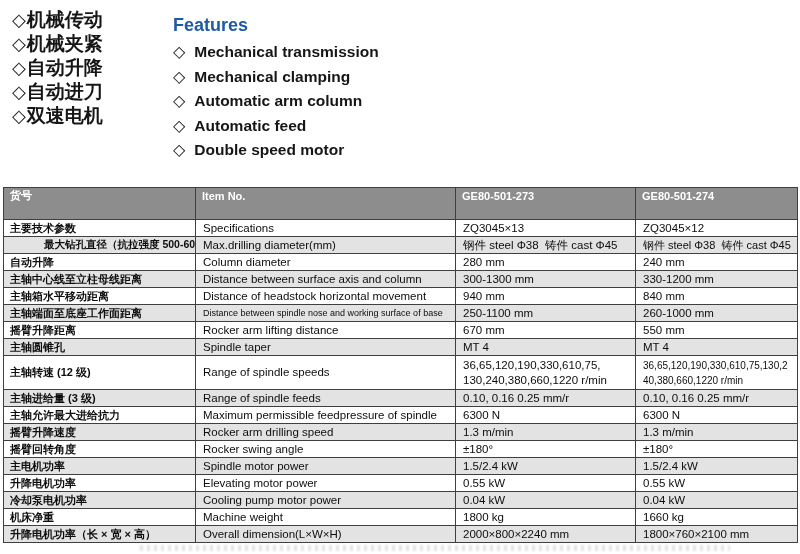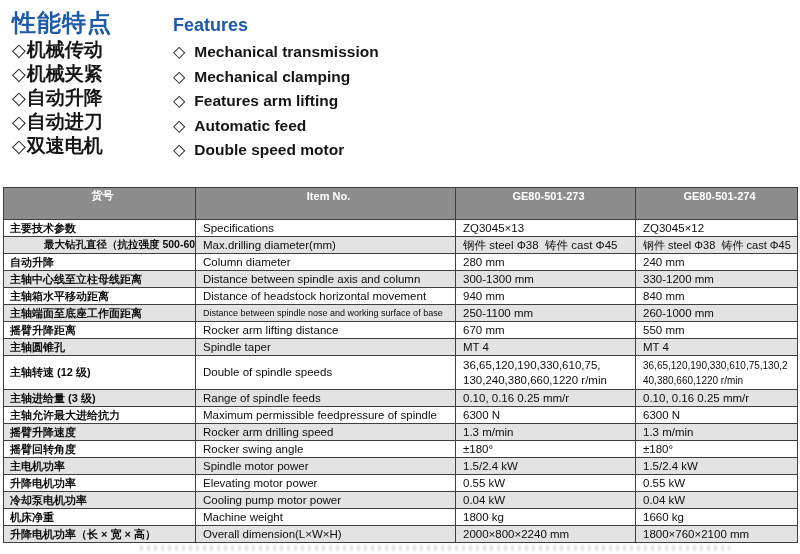"性能特点" h1.title-zh { html: <h1>性能特点</h1> -> none }
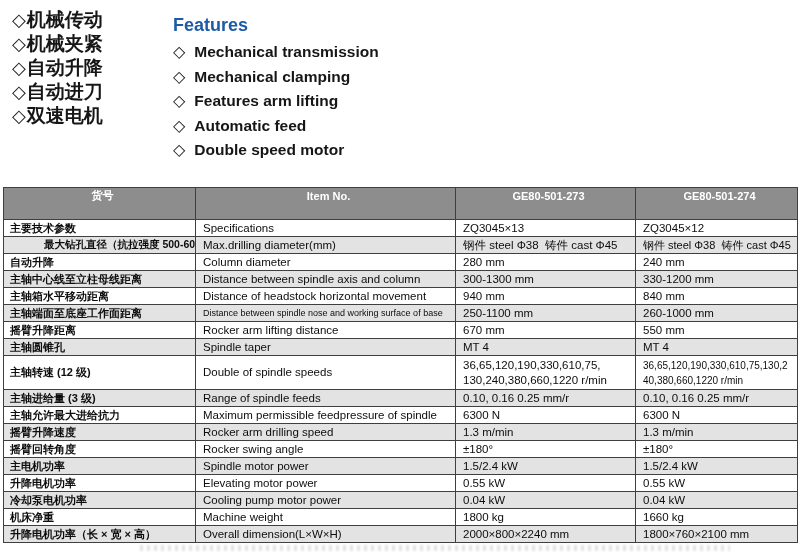"Features arm lifting" span { text: Features arm lifting -> Automatic arm column }
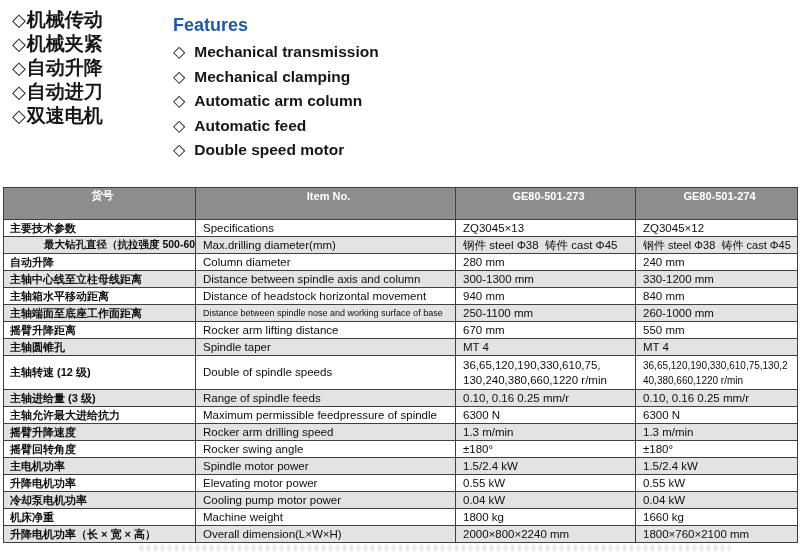"货号" table.spec th { text-align: center -> left }
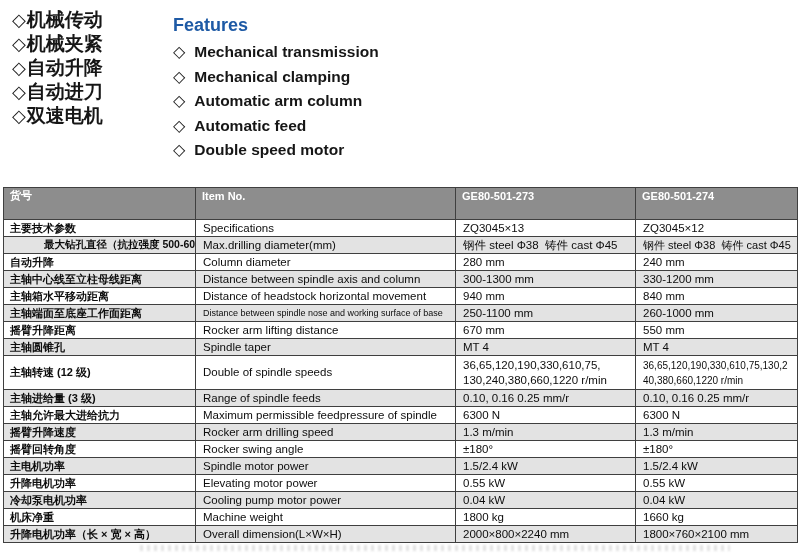"Distance between spindle axis and" td.cell-en { text: spindle -> surface }
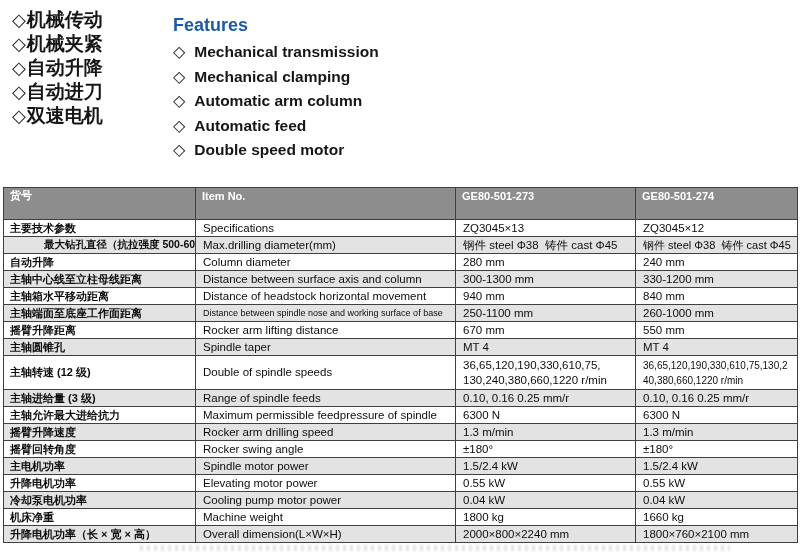"Double of spindle speeds" td.cell-en { text: Double -> Range }
